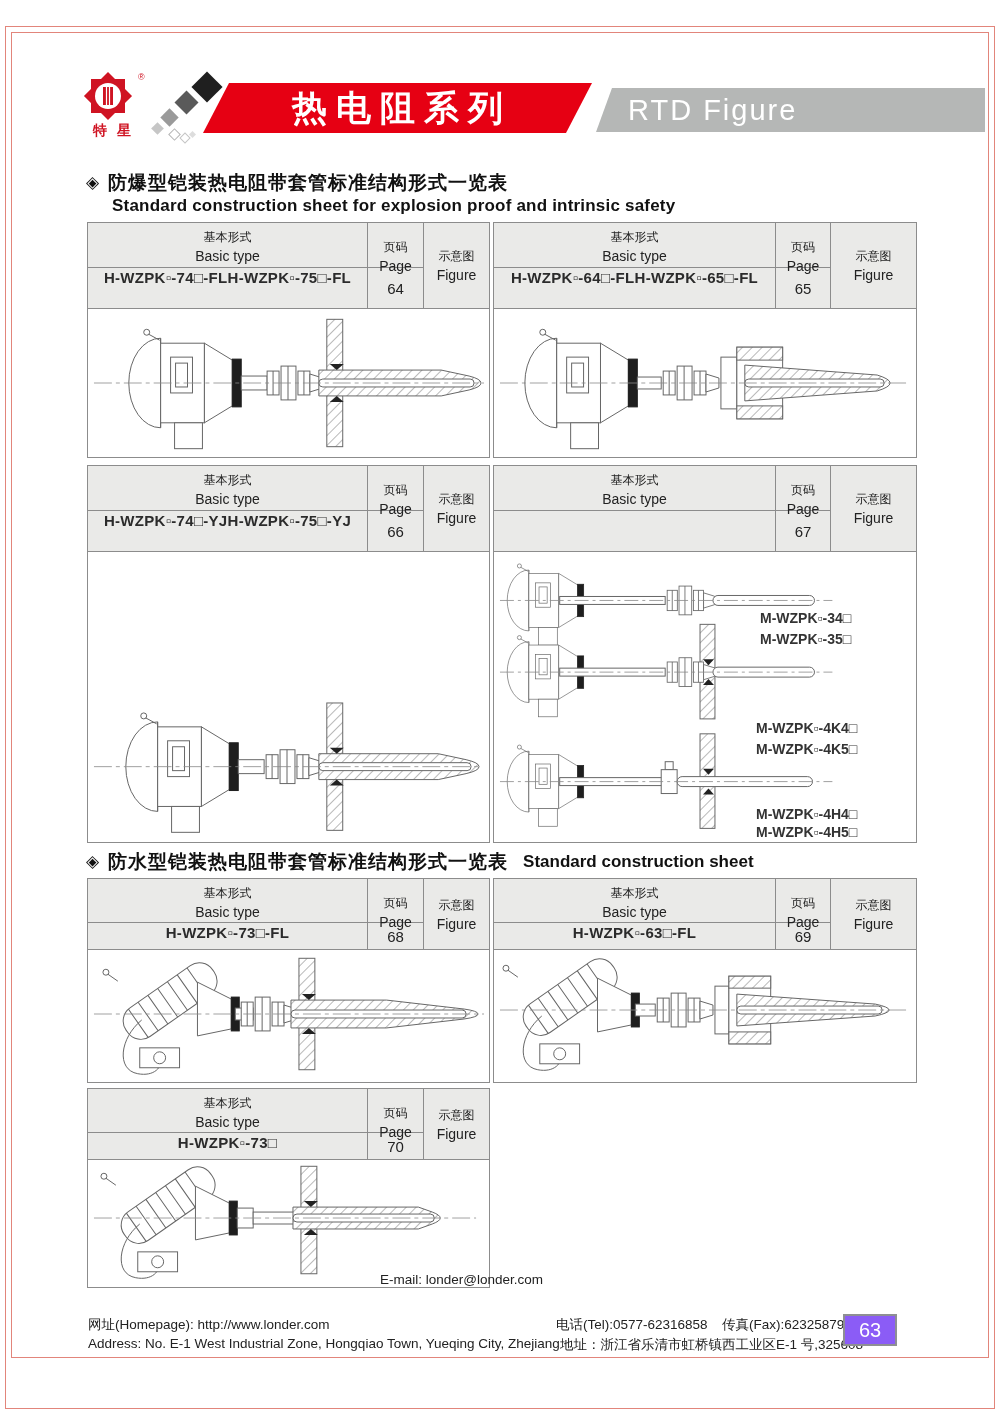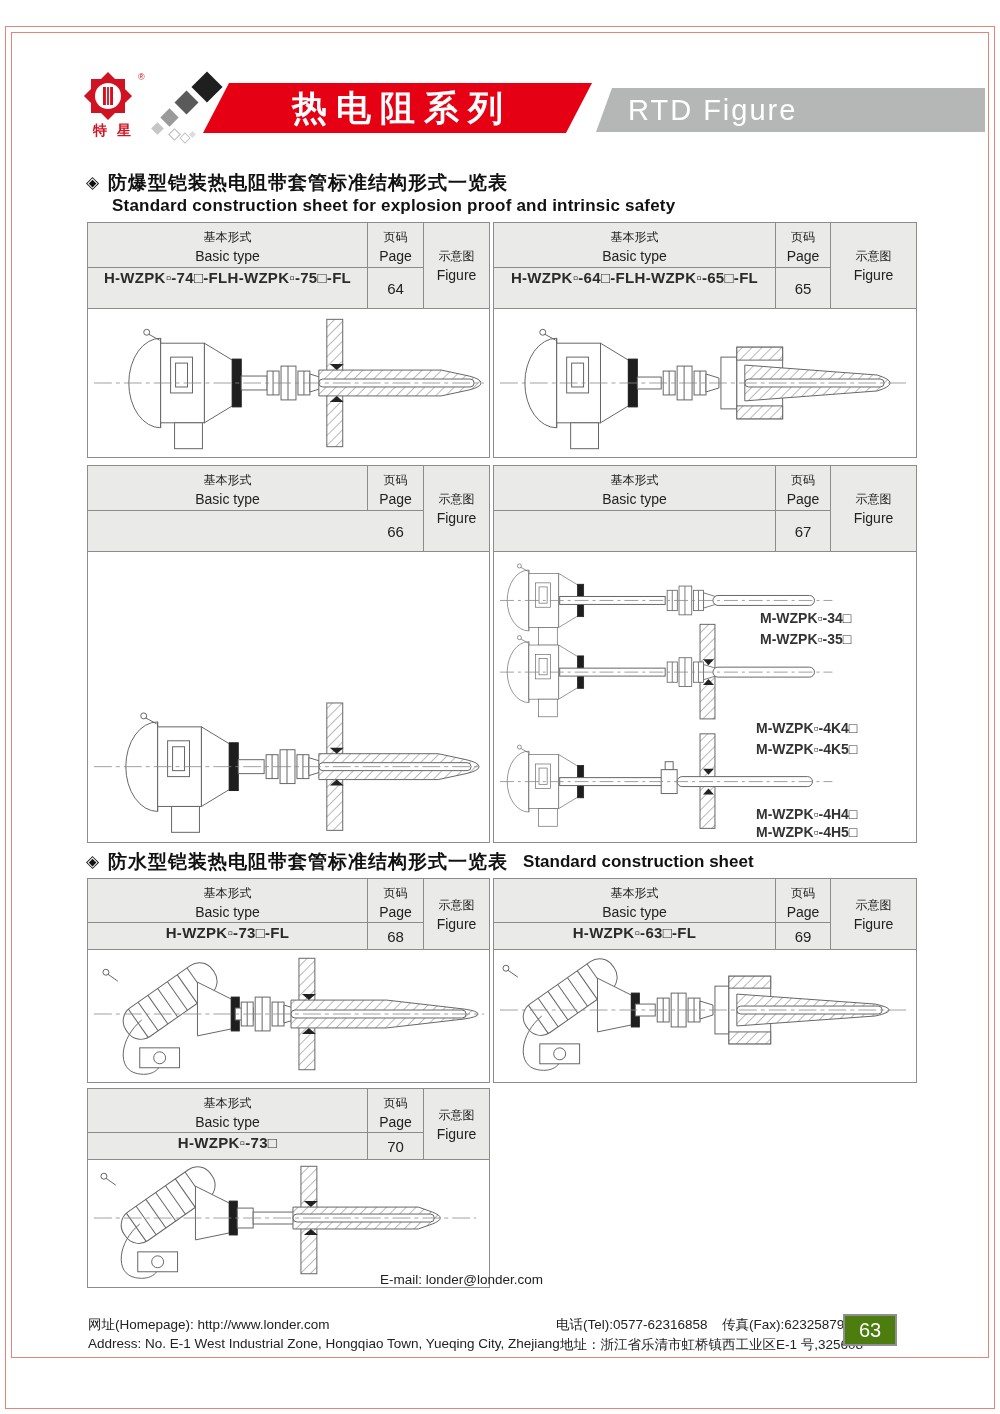"页码" .c-p { padding-top: 5px -> 15px }
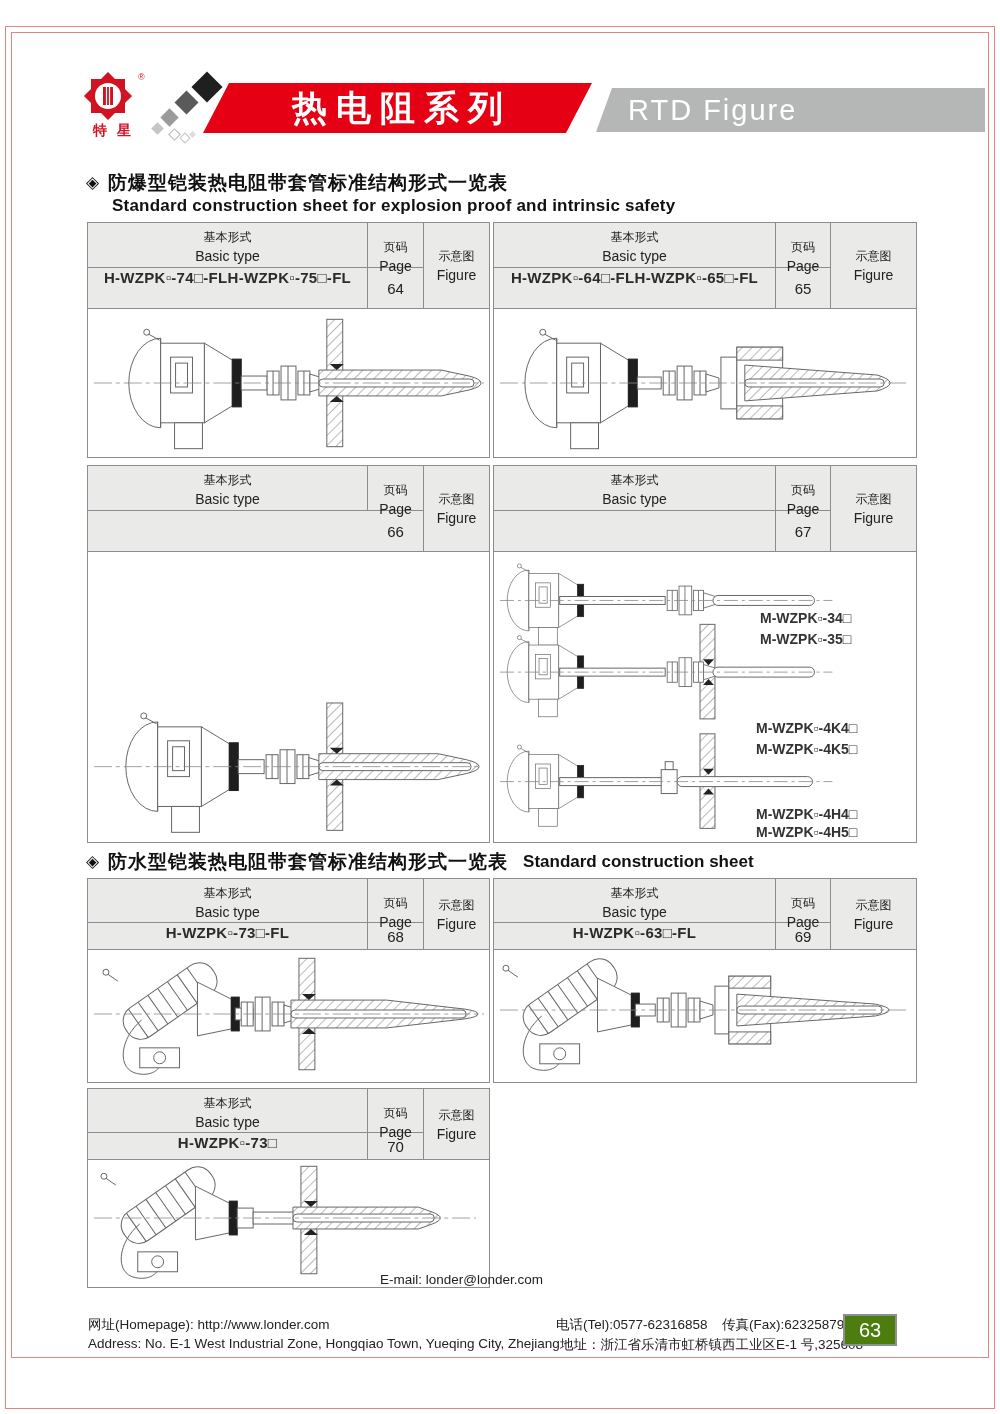"H-WZPK▫-74□-YJ" div.cell { html: none -> <div> <div>H-WZPK▫-74□-YJ</div> <div>H-WZPK▫-75□-YJ</div> </div> }
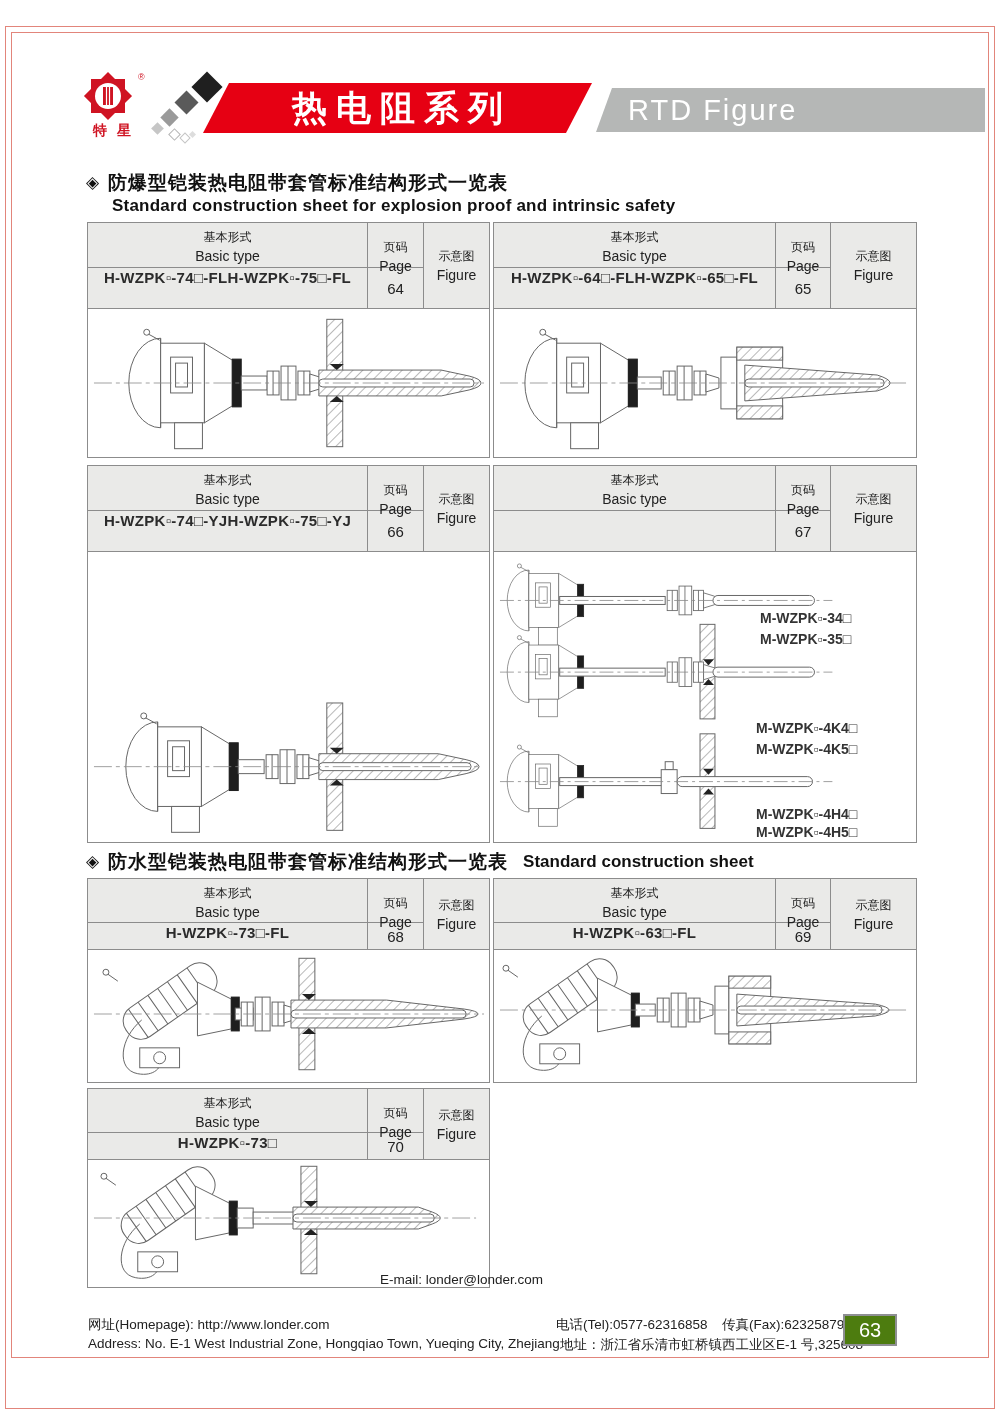"63" .pagebadge { background: #4d7c0f -> #8b5cf6 }
